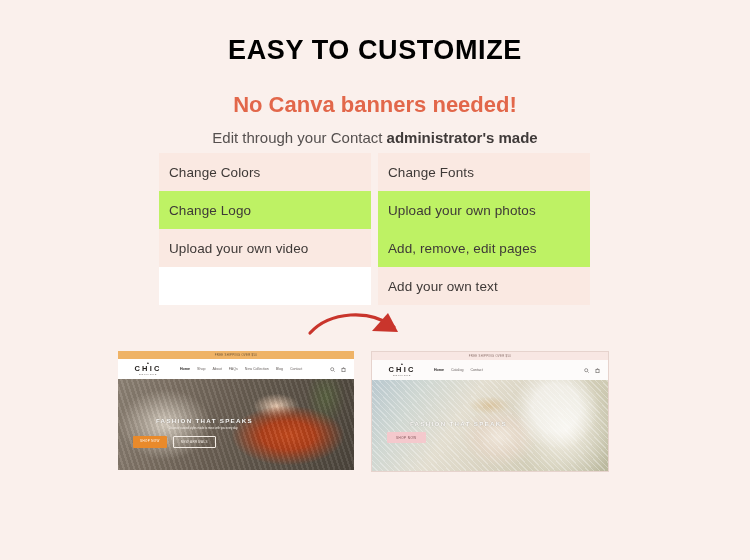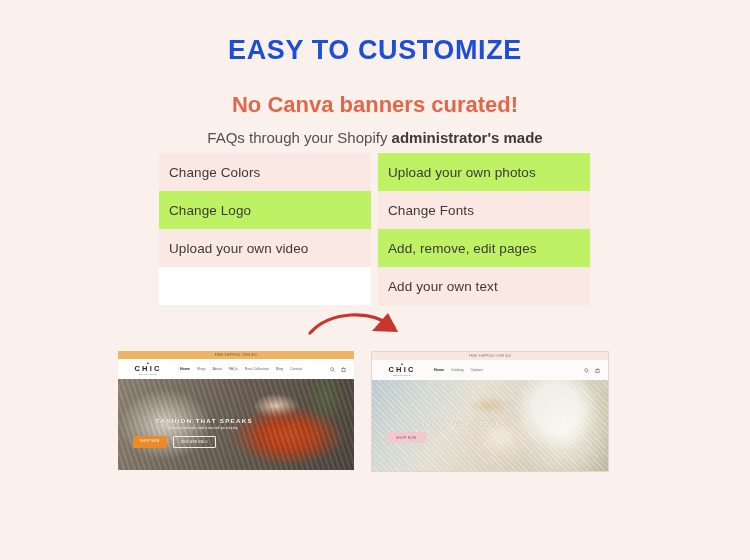"EASY TO CUSTOMIZE" .title-main { color: #1d4ed8 -> #000000 }
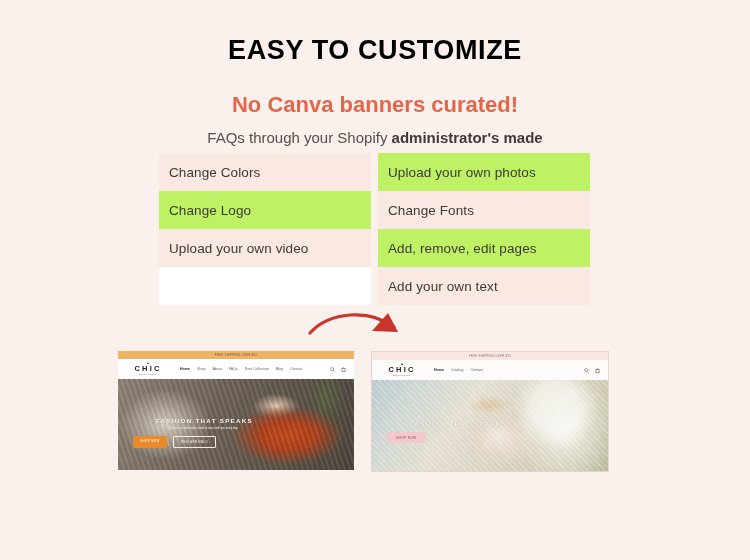"No Canva banners curated!" h2.title-sub { text: curated -> needed }
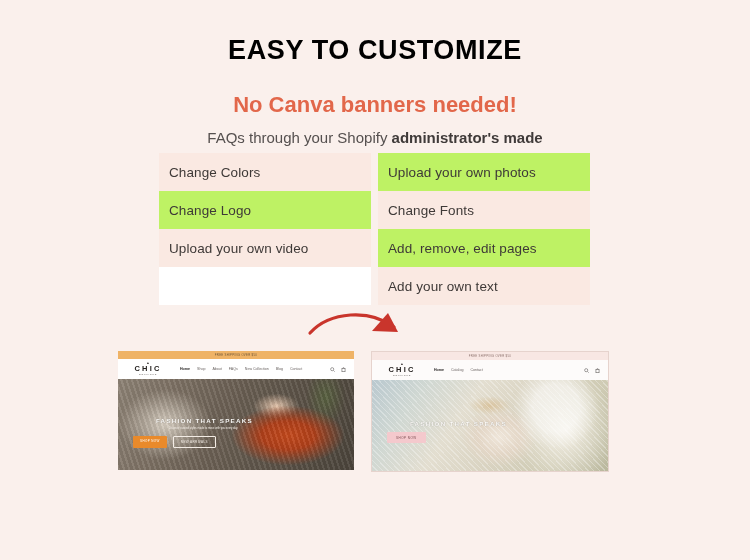"FAQs through your Shopify" span { text: FAQs through your Shopify -> Edit through your Contact }
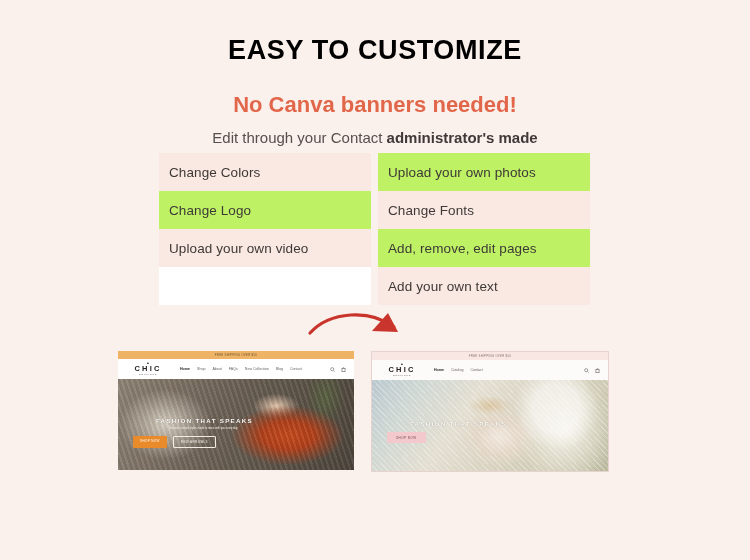"Upload your own photos" div.feat-row { order: before "Change Fonts" -> after "Change Fonts" }
